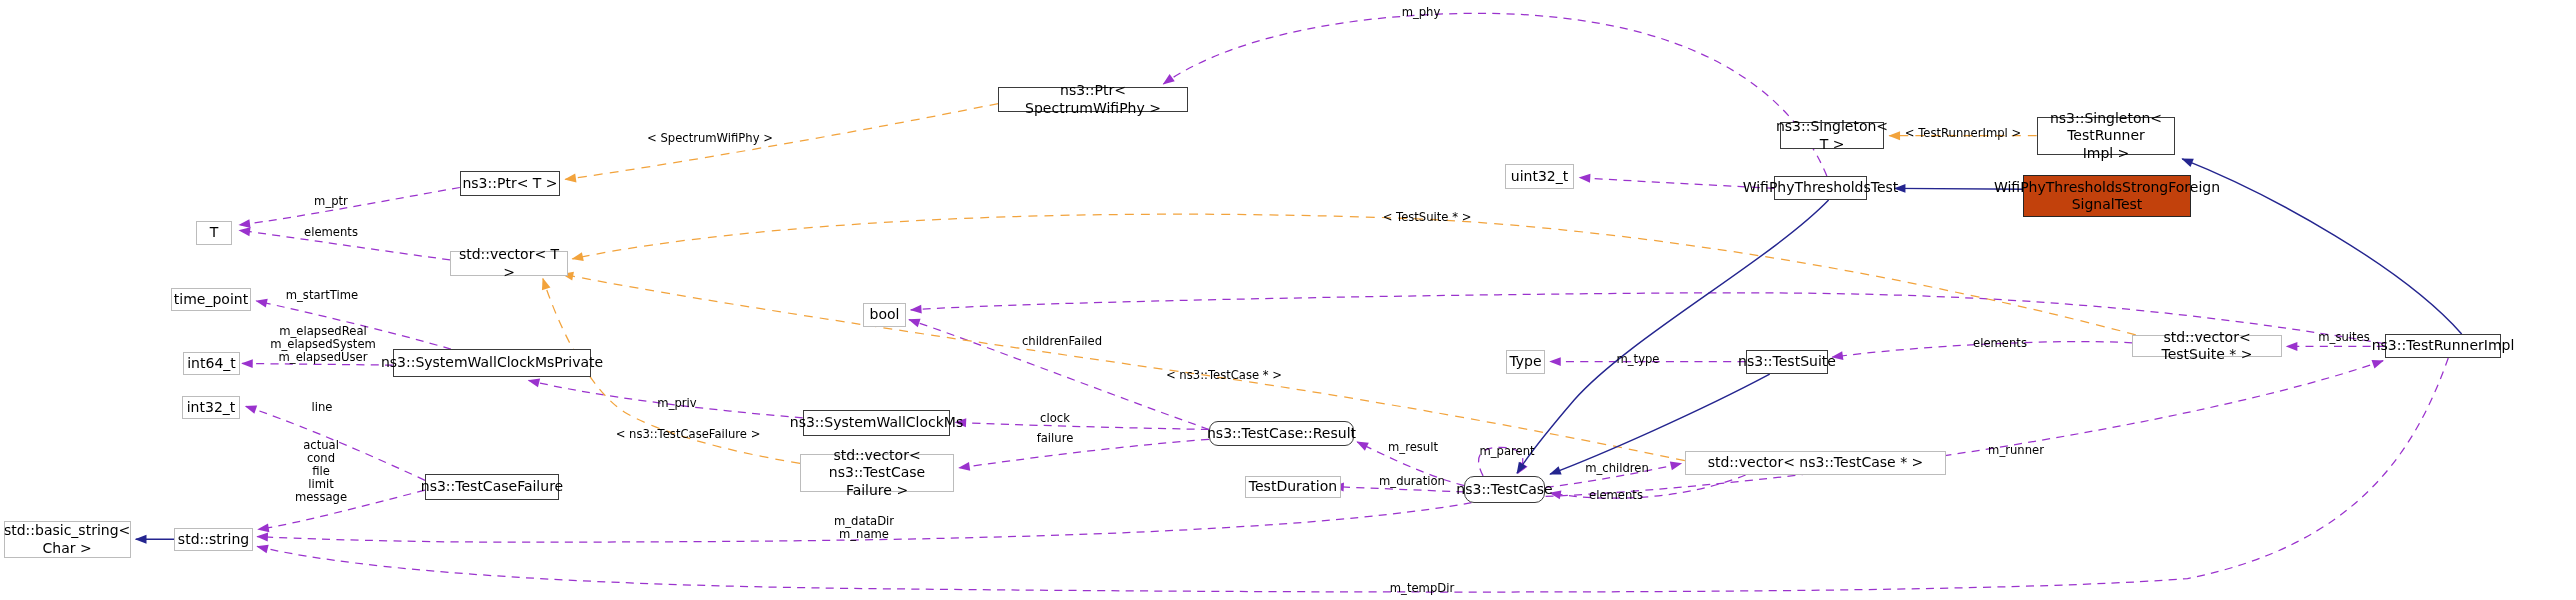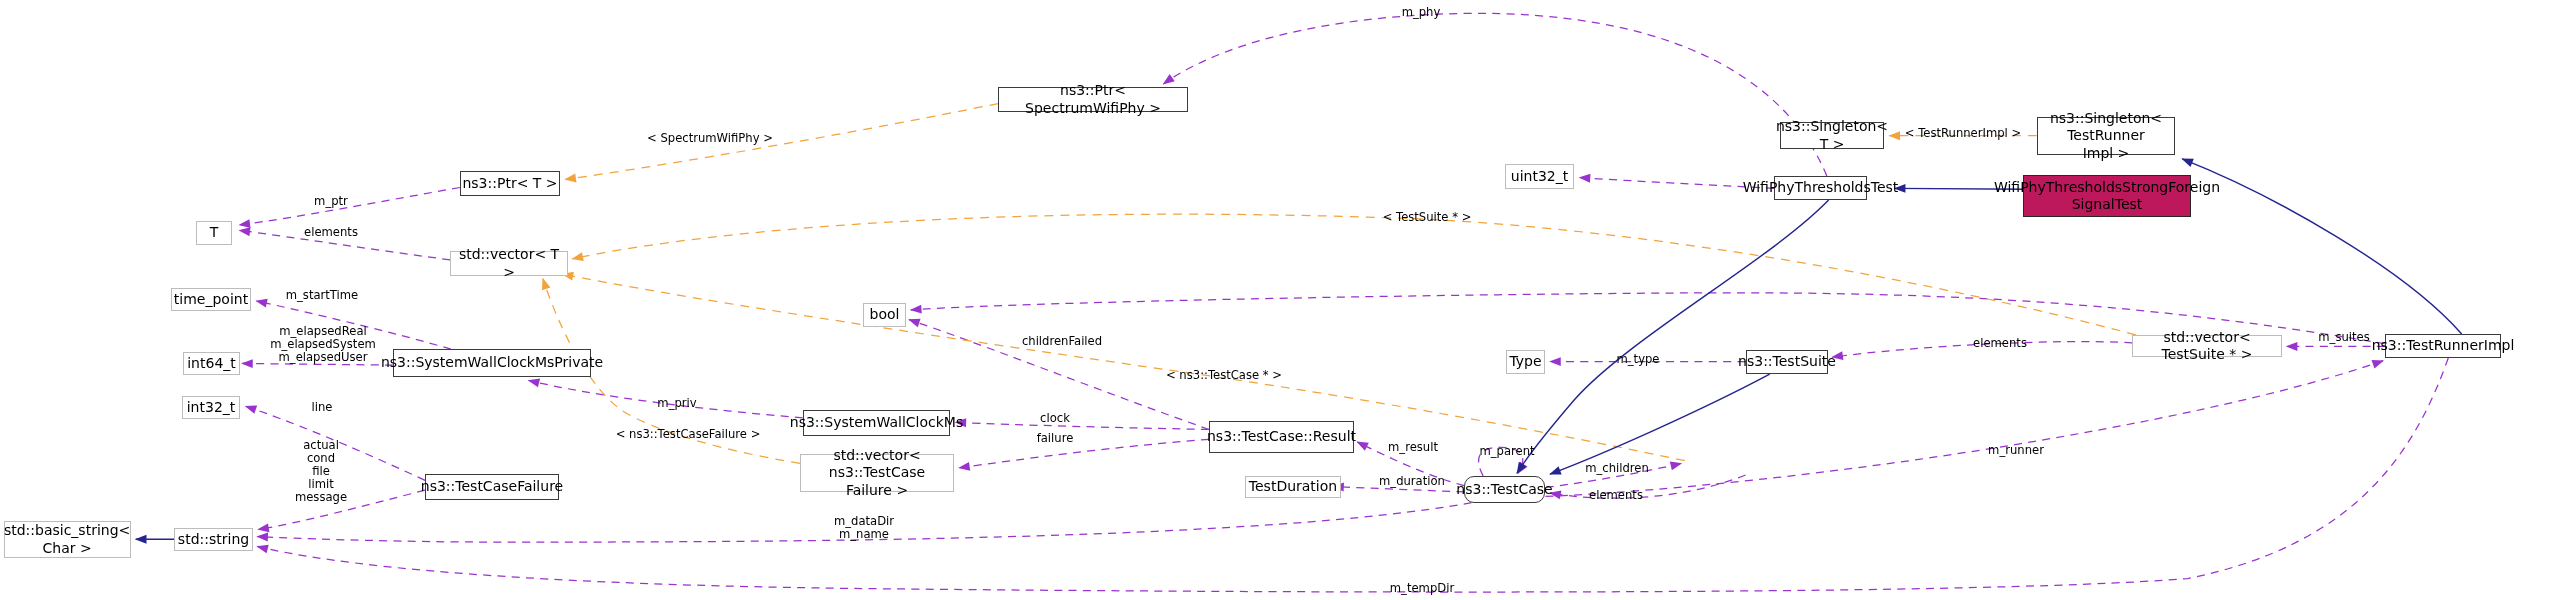"WifiPhyThresholdsStrongForeign" .node.main { background: #be185d -> #c2410c }
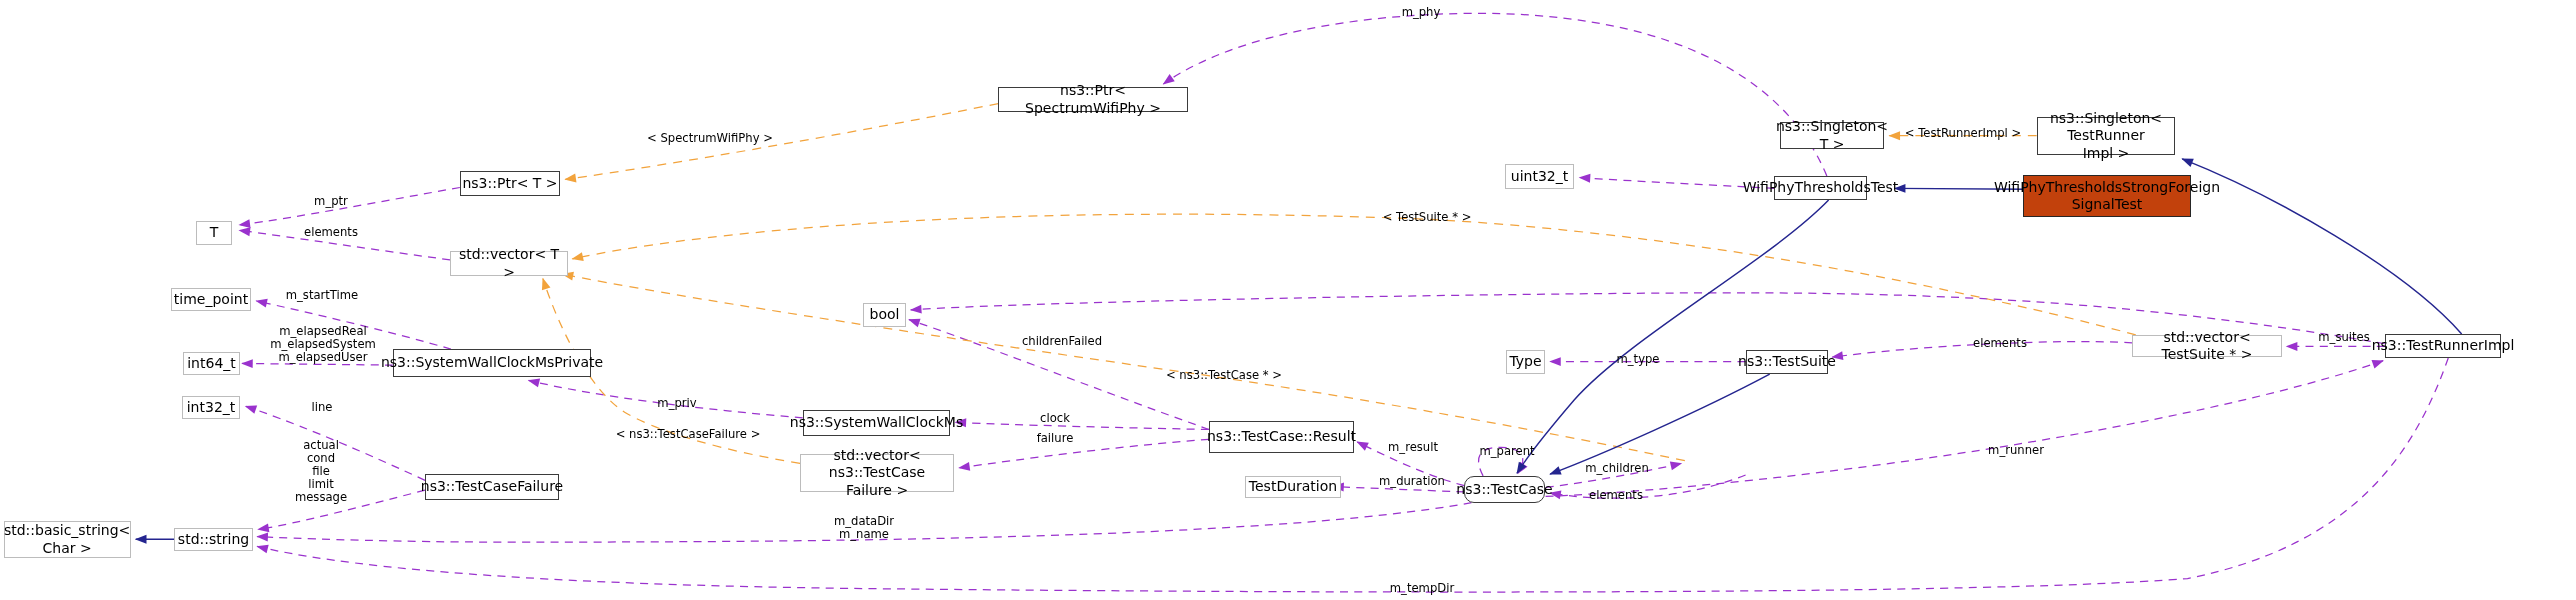"ns3::TestCase::Result" div.node { border-radius: none -> 9px; height: 32px -> 25px }
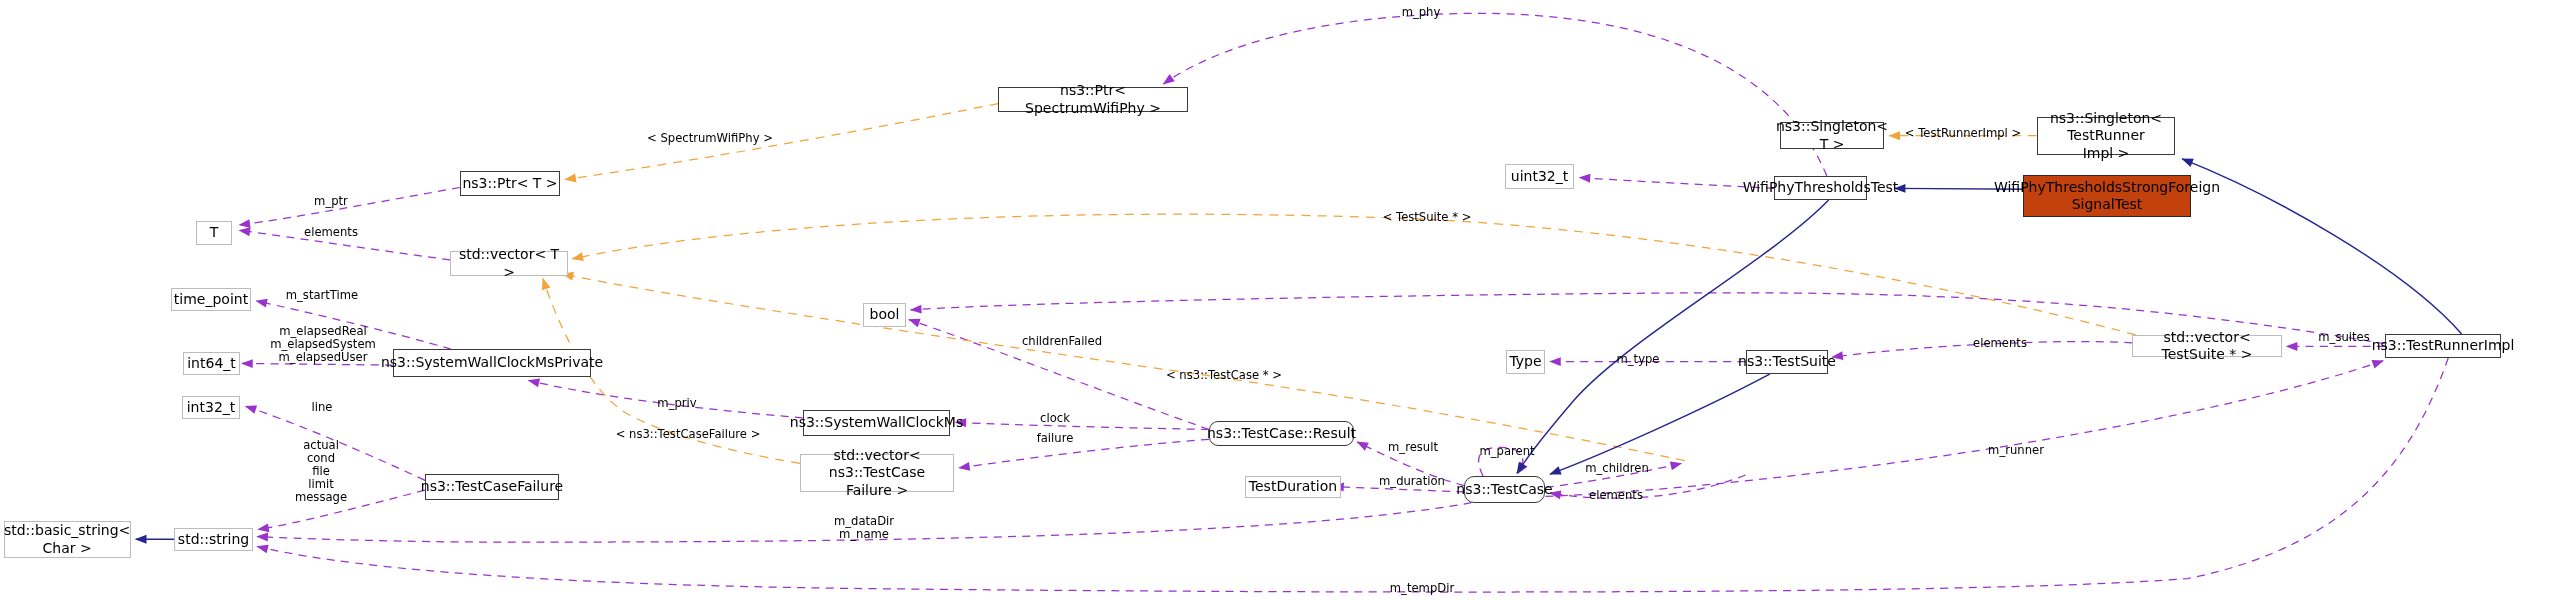"std::vector< ns3::TestCase * >" div.node { html: none -> <div>std::vector&lt; ns3::TestCase * &gt;</div> }
